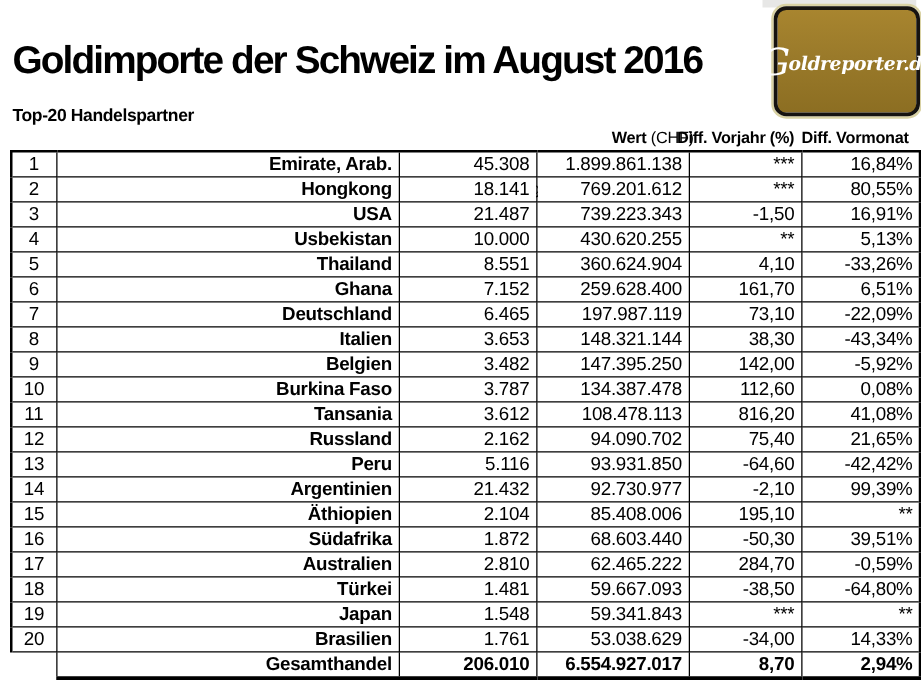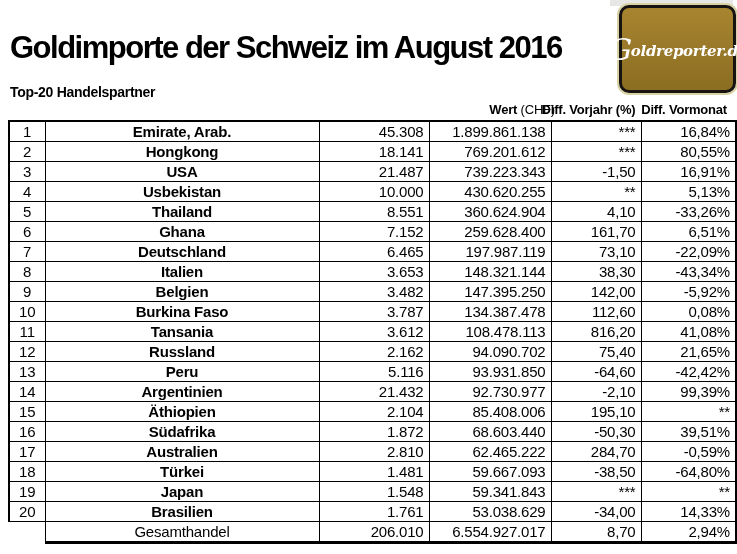"Emirate, Arab." td.c-country { text-align: center -> right }
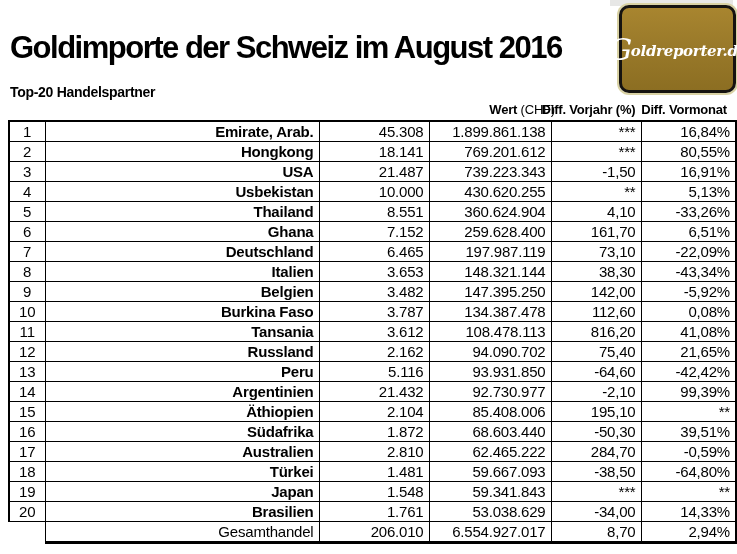"Gesamthandel" tr.total-row td { font-weight: normal -> bold }
